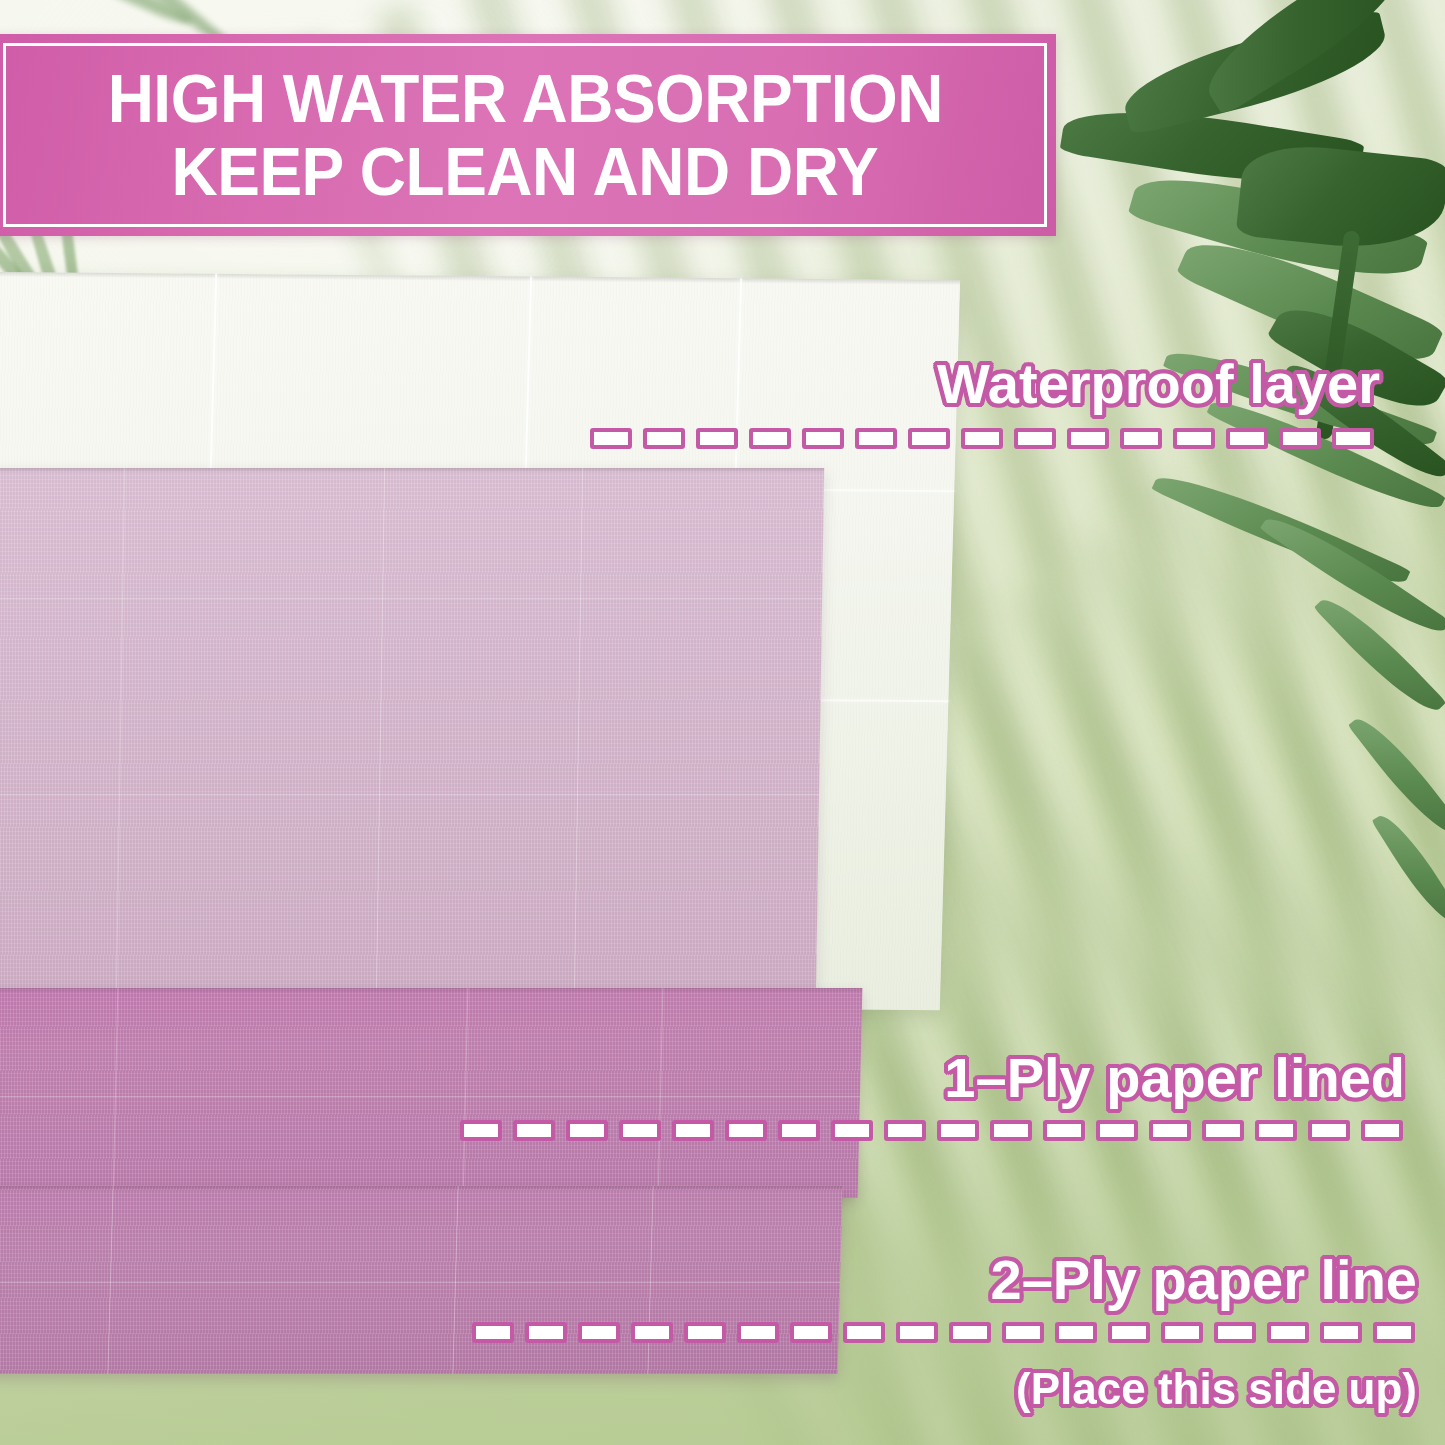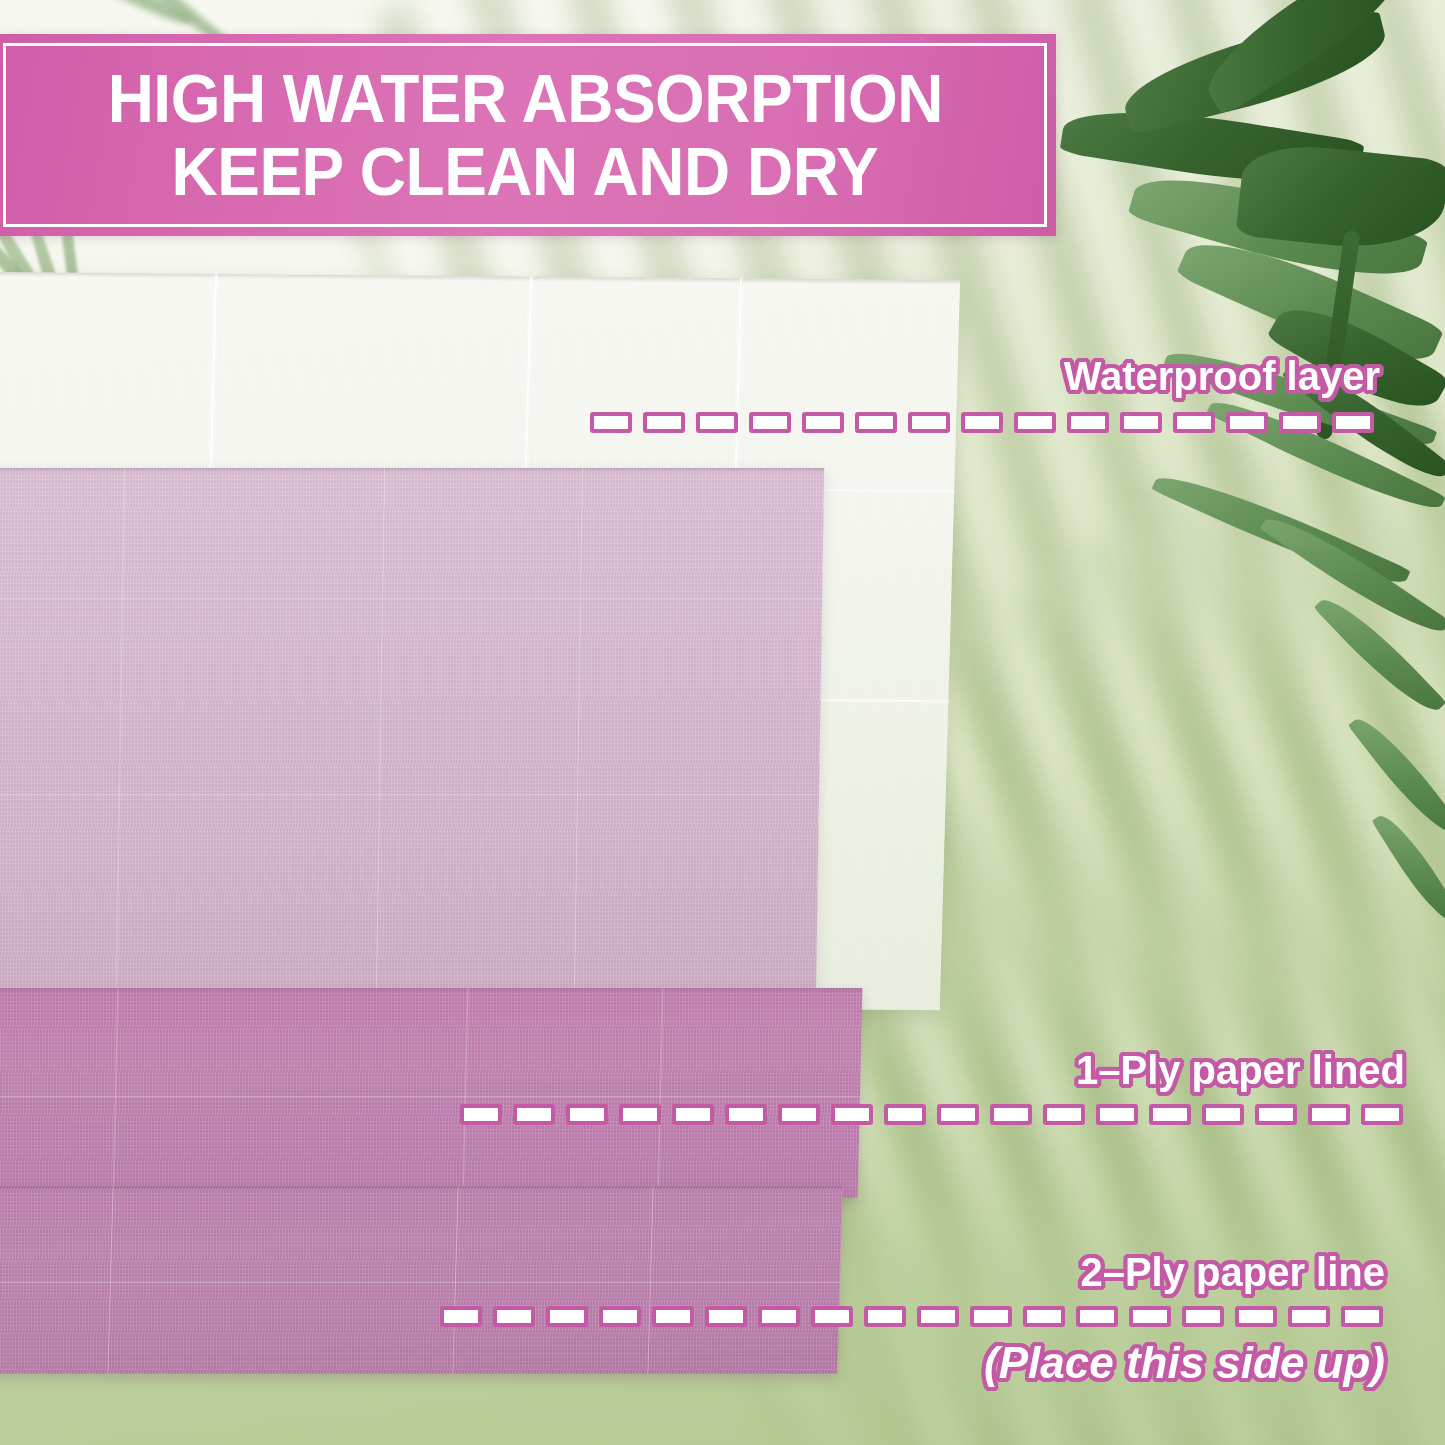"Waterproof layer" .t-big { font-size: 40px -> 56px }
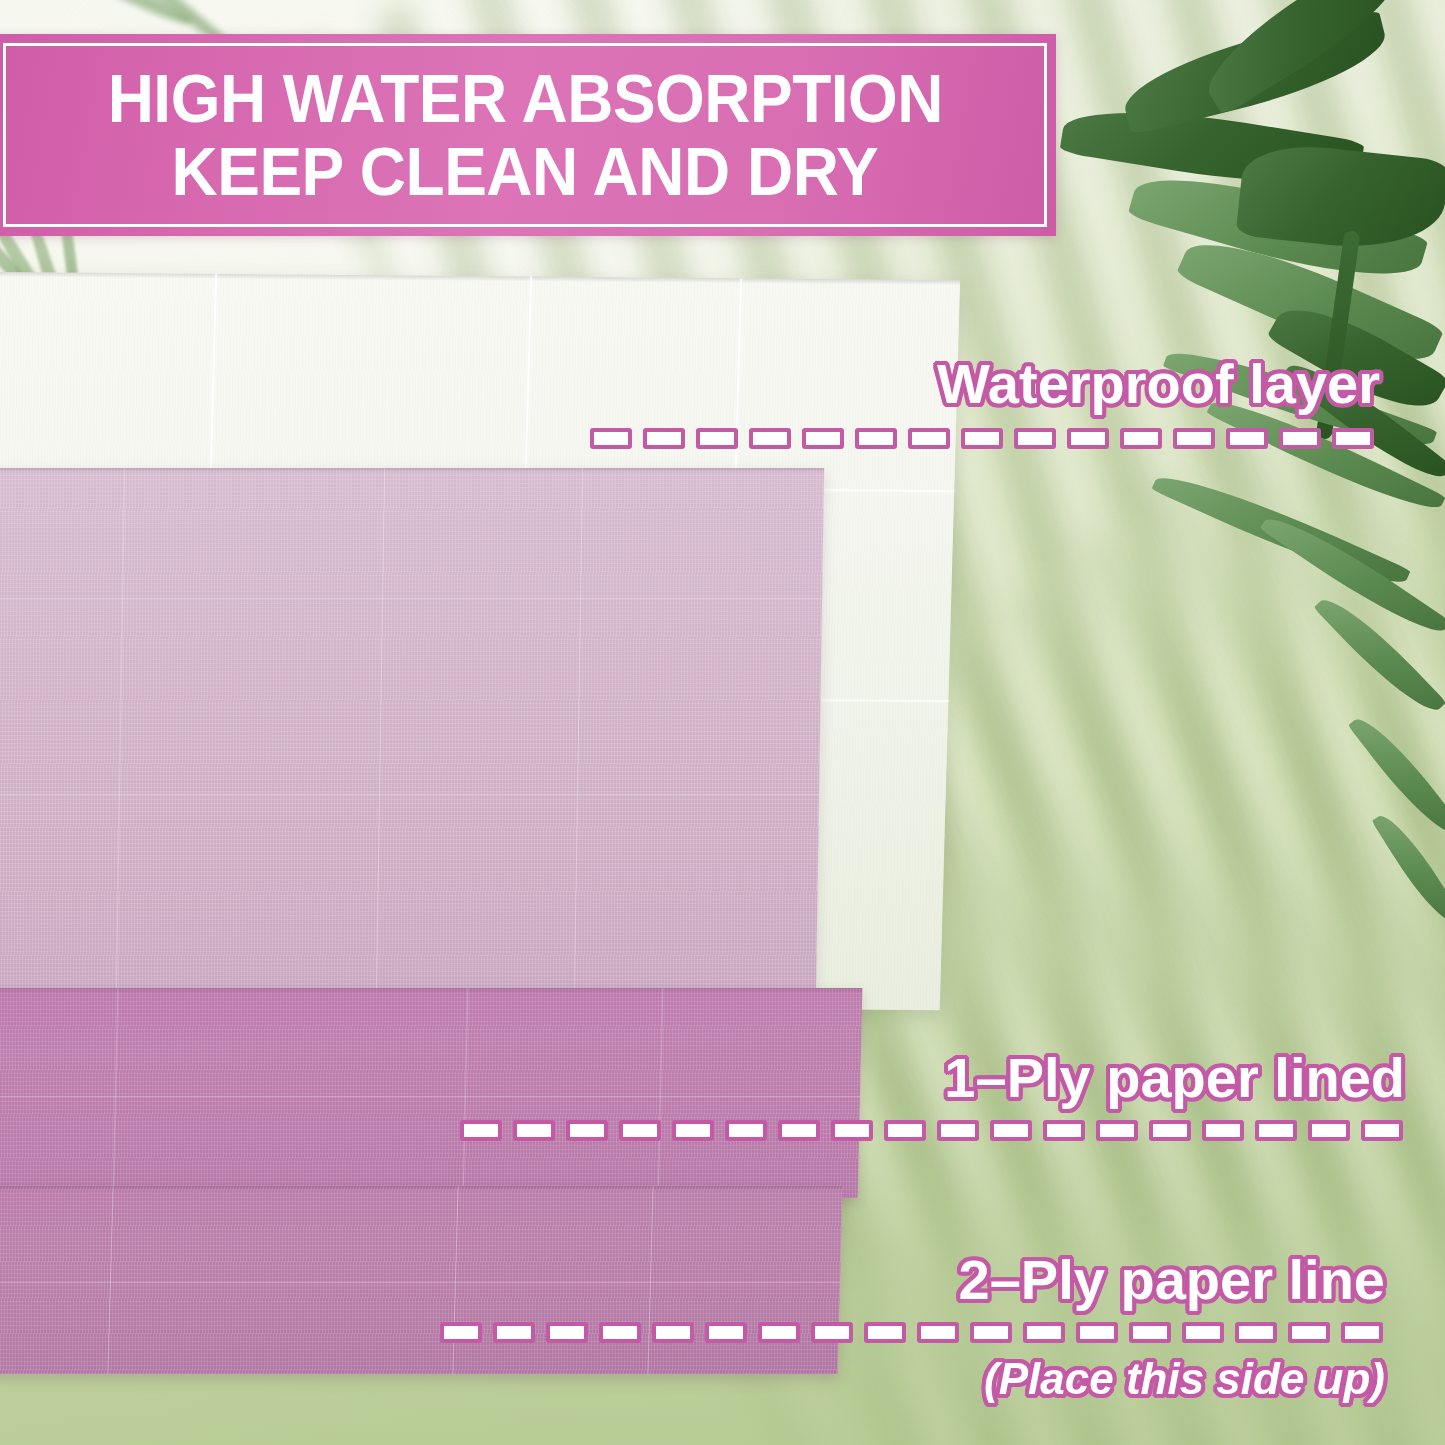"2–Ply paper line" div.callout { left: 540px -> 572px }
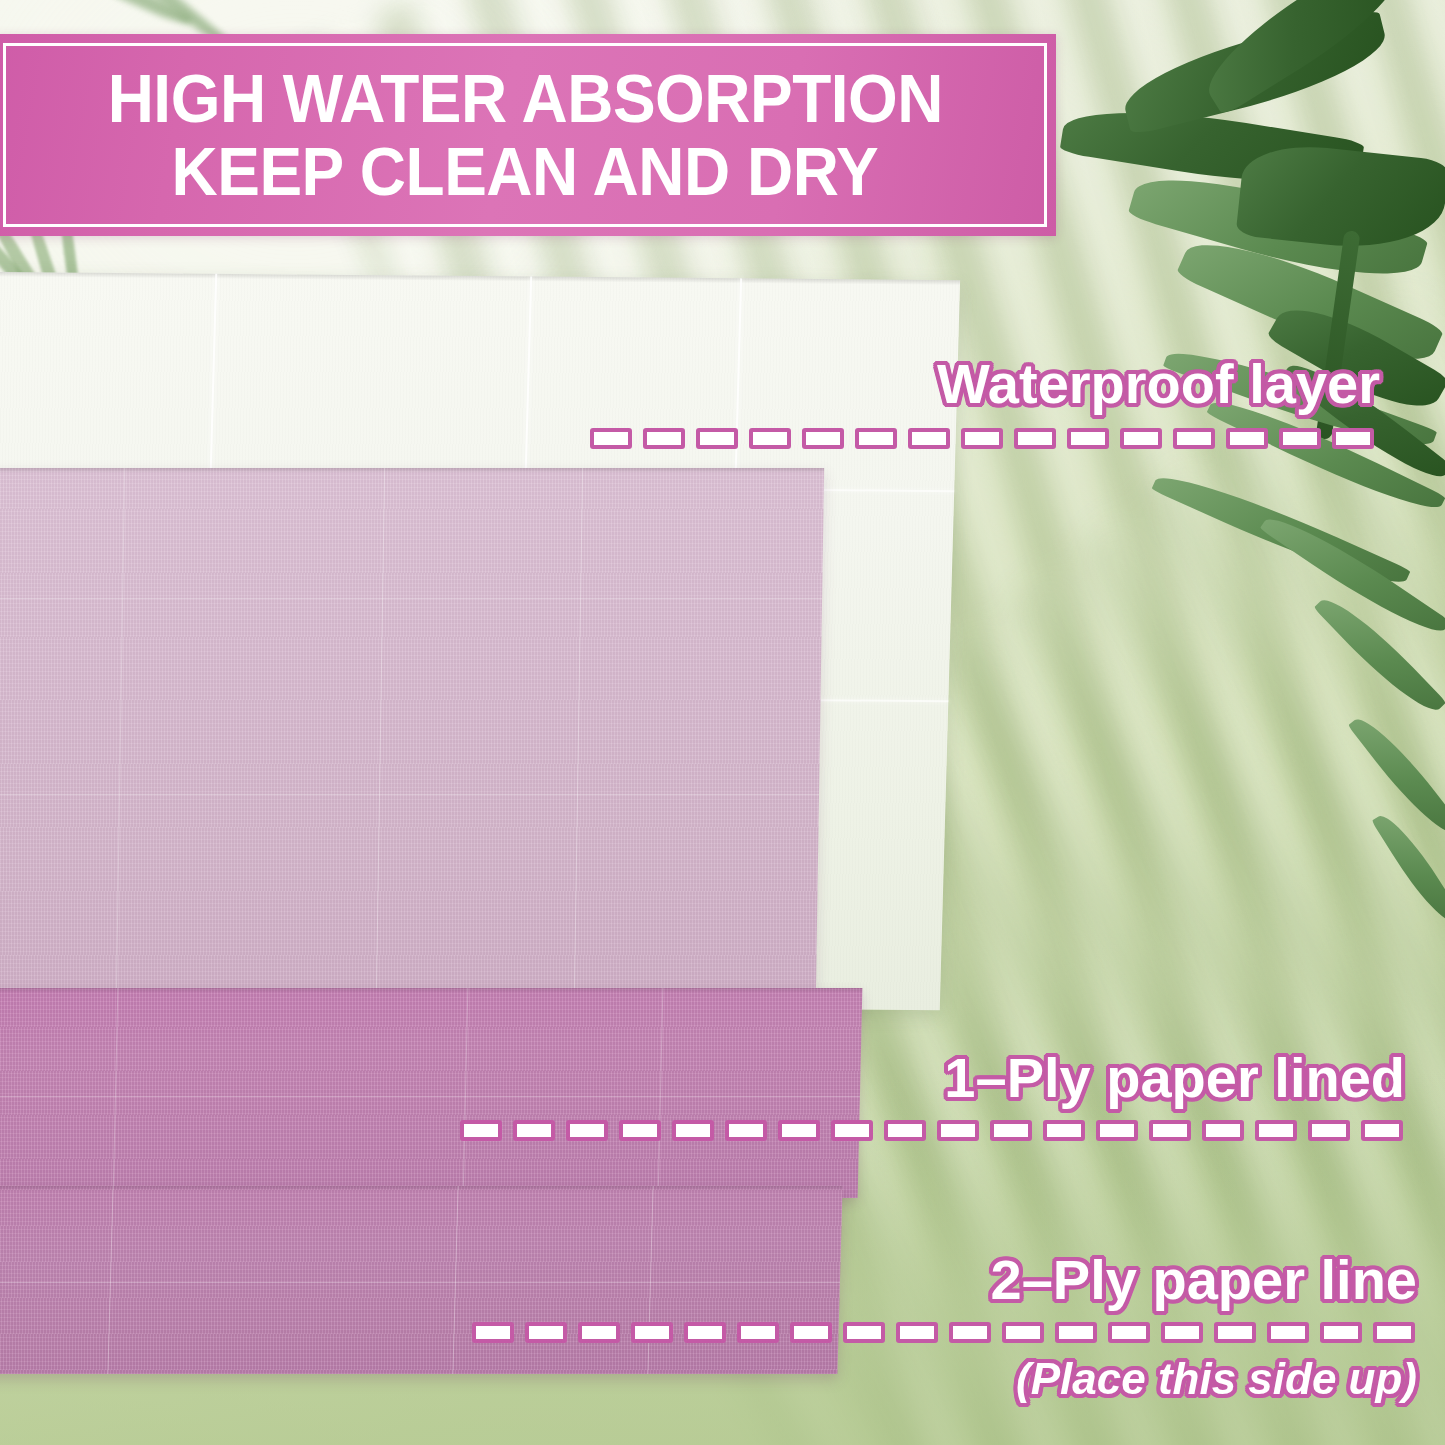"(Place this side up)" div.callout-text { font-style: italic -> none; margin-top: 14px -> 24px }
